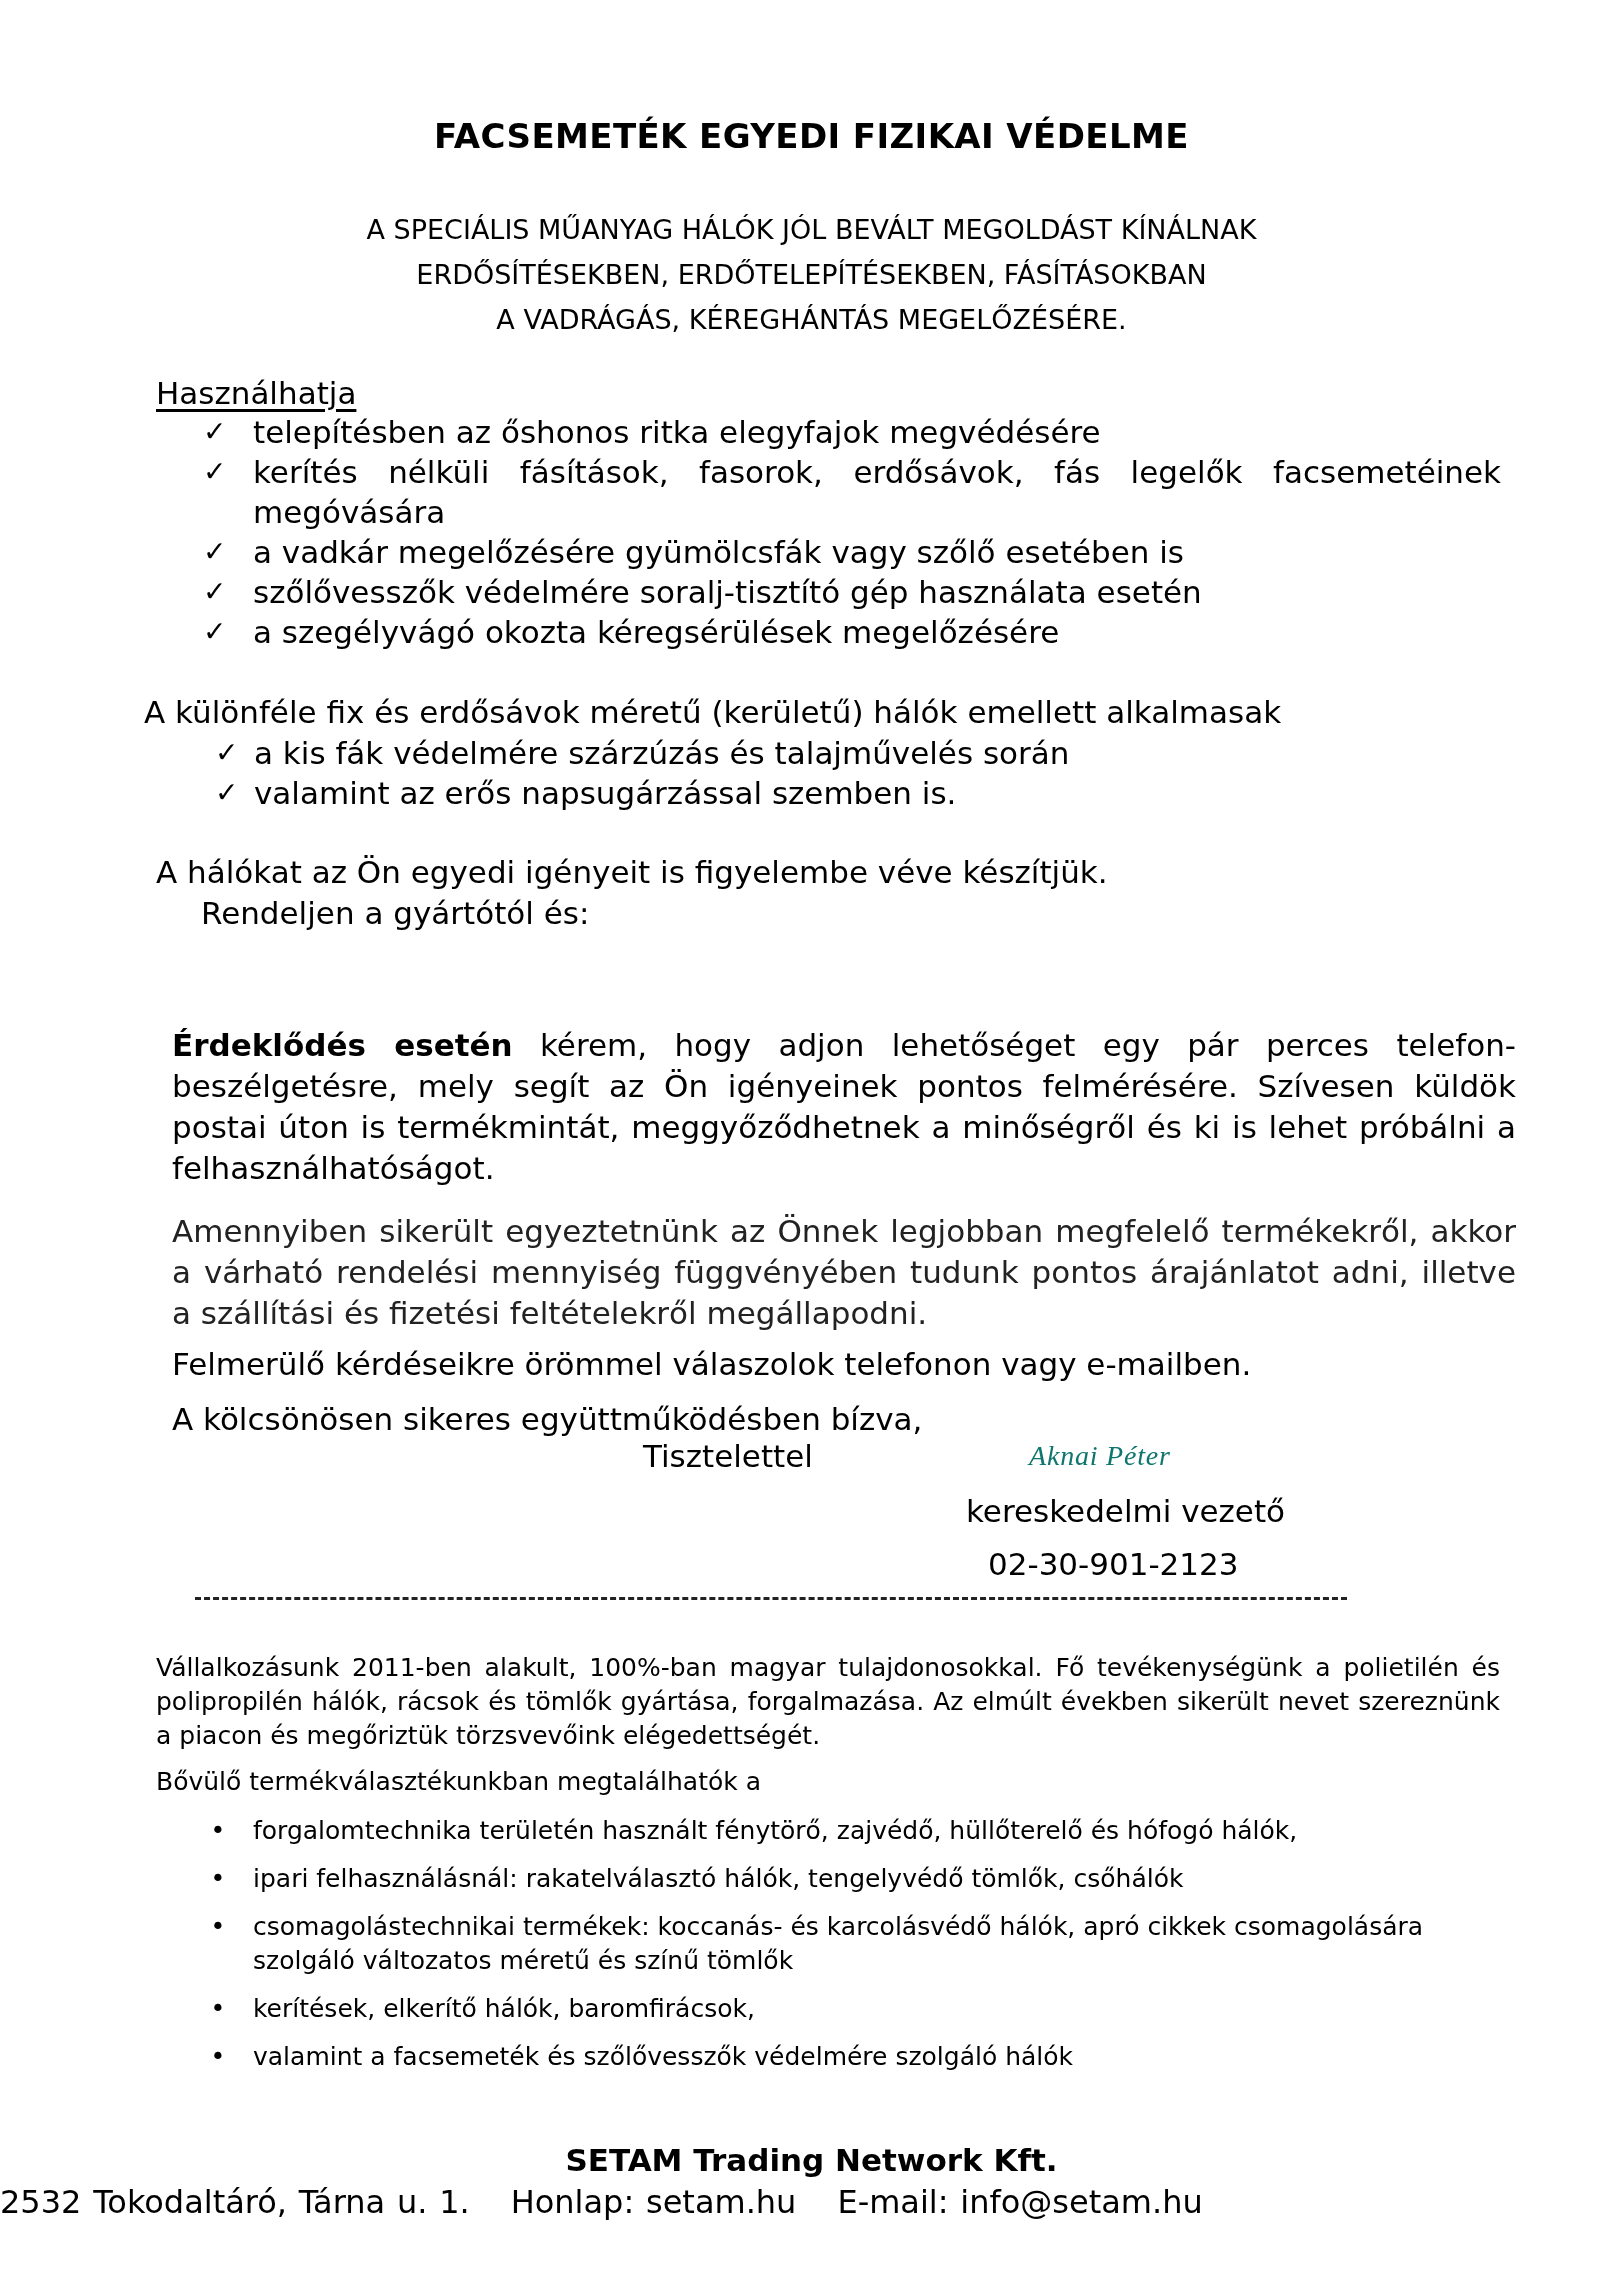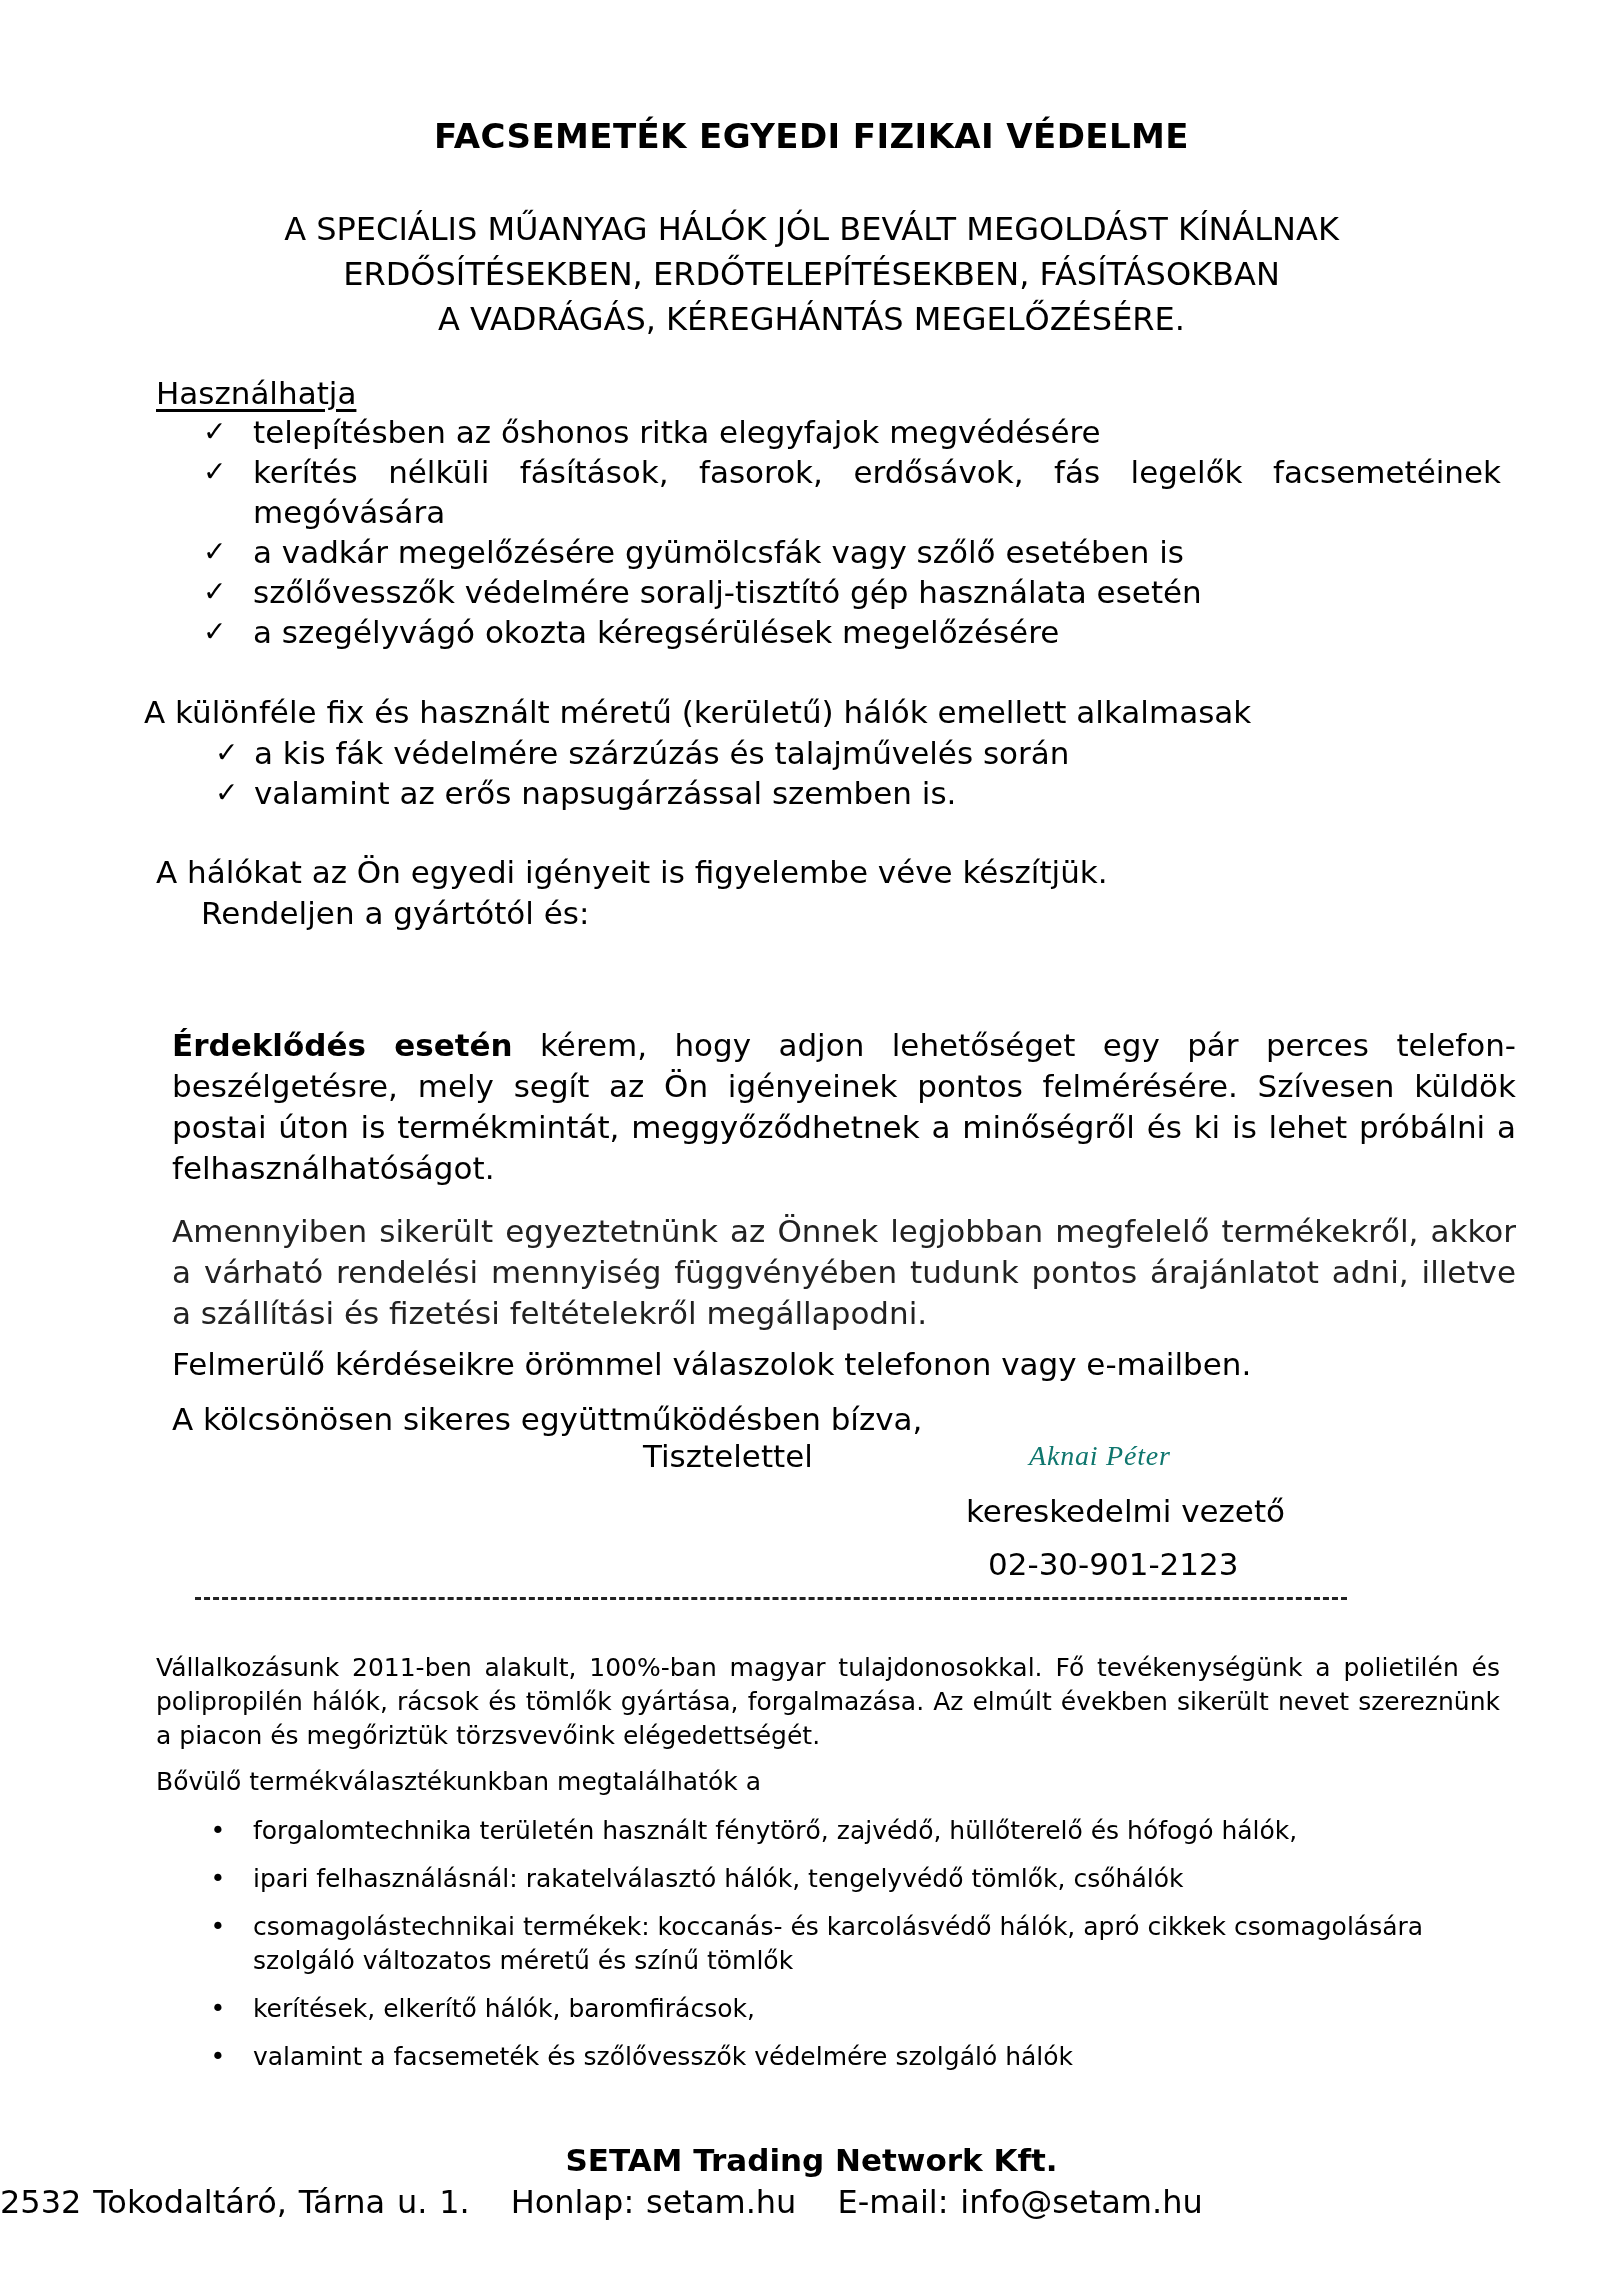"A SPECIÁLIS MŰANYAG HÁLÓK JÓL" .subtitle { font-size: 32px -> 27px }
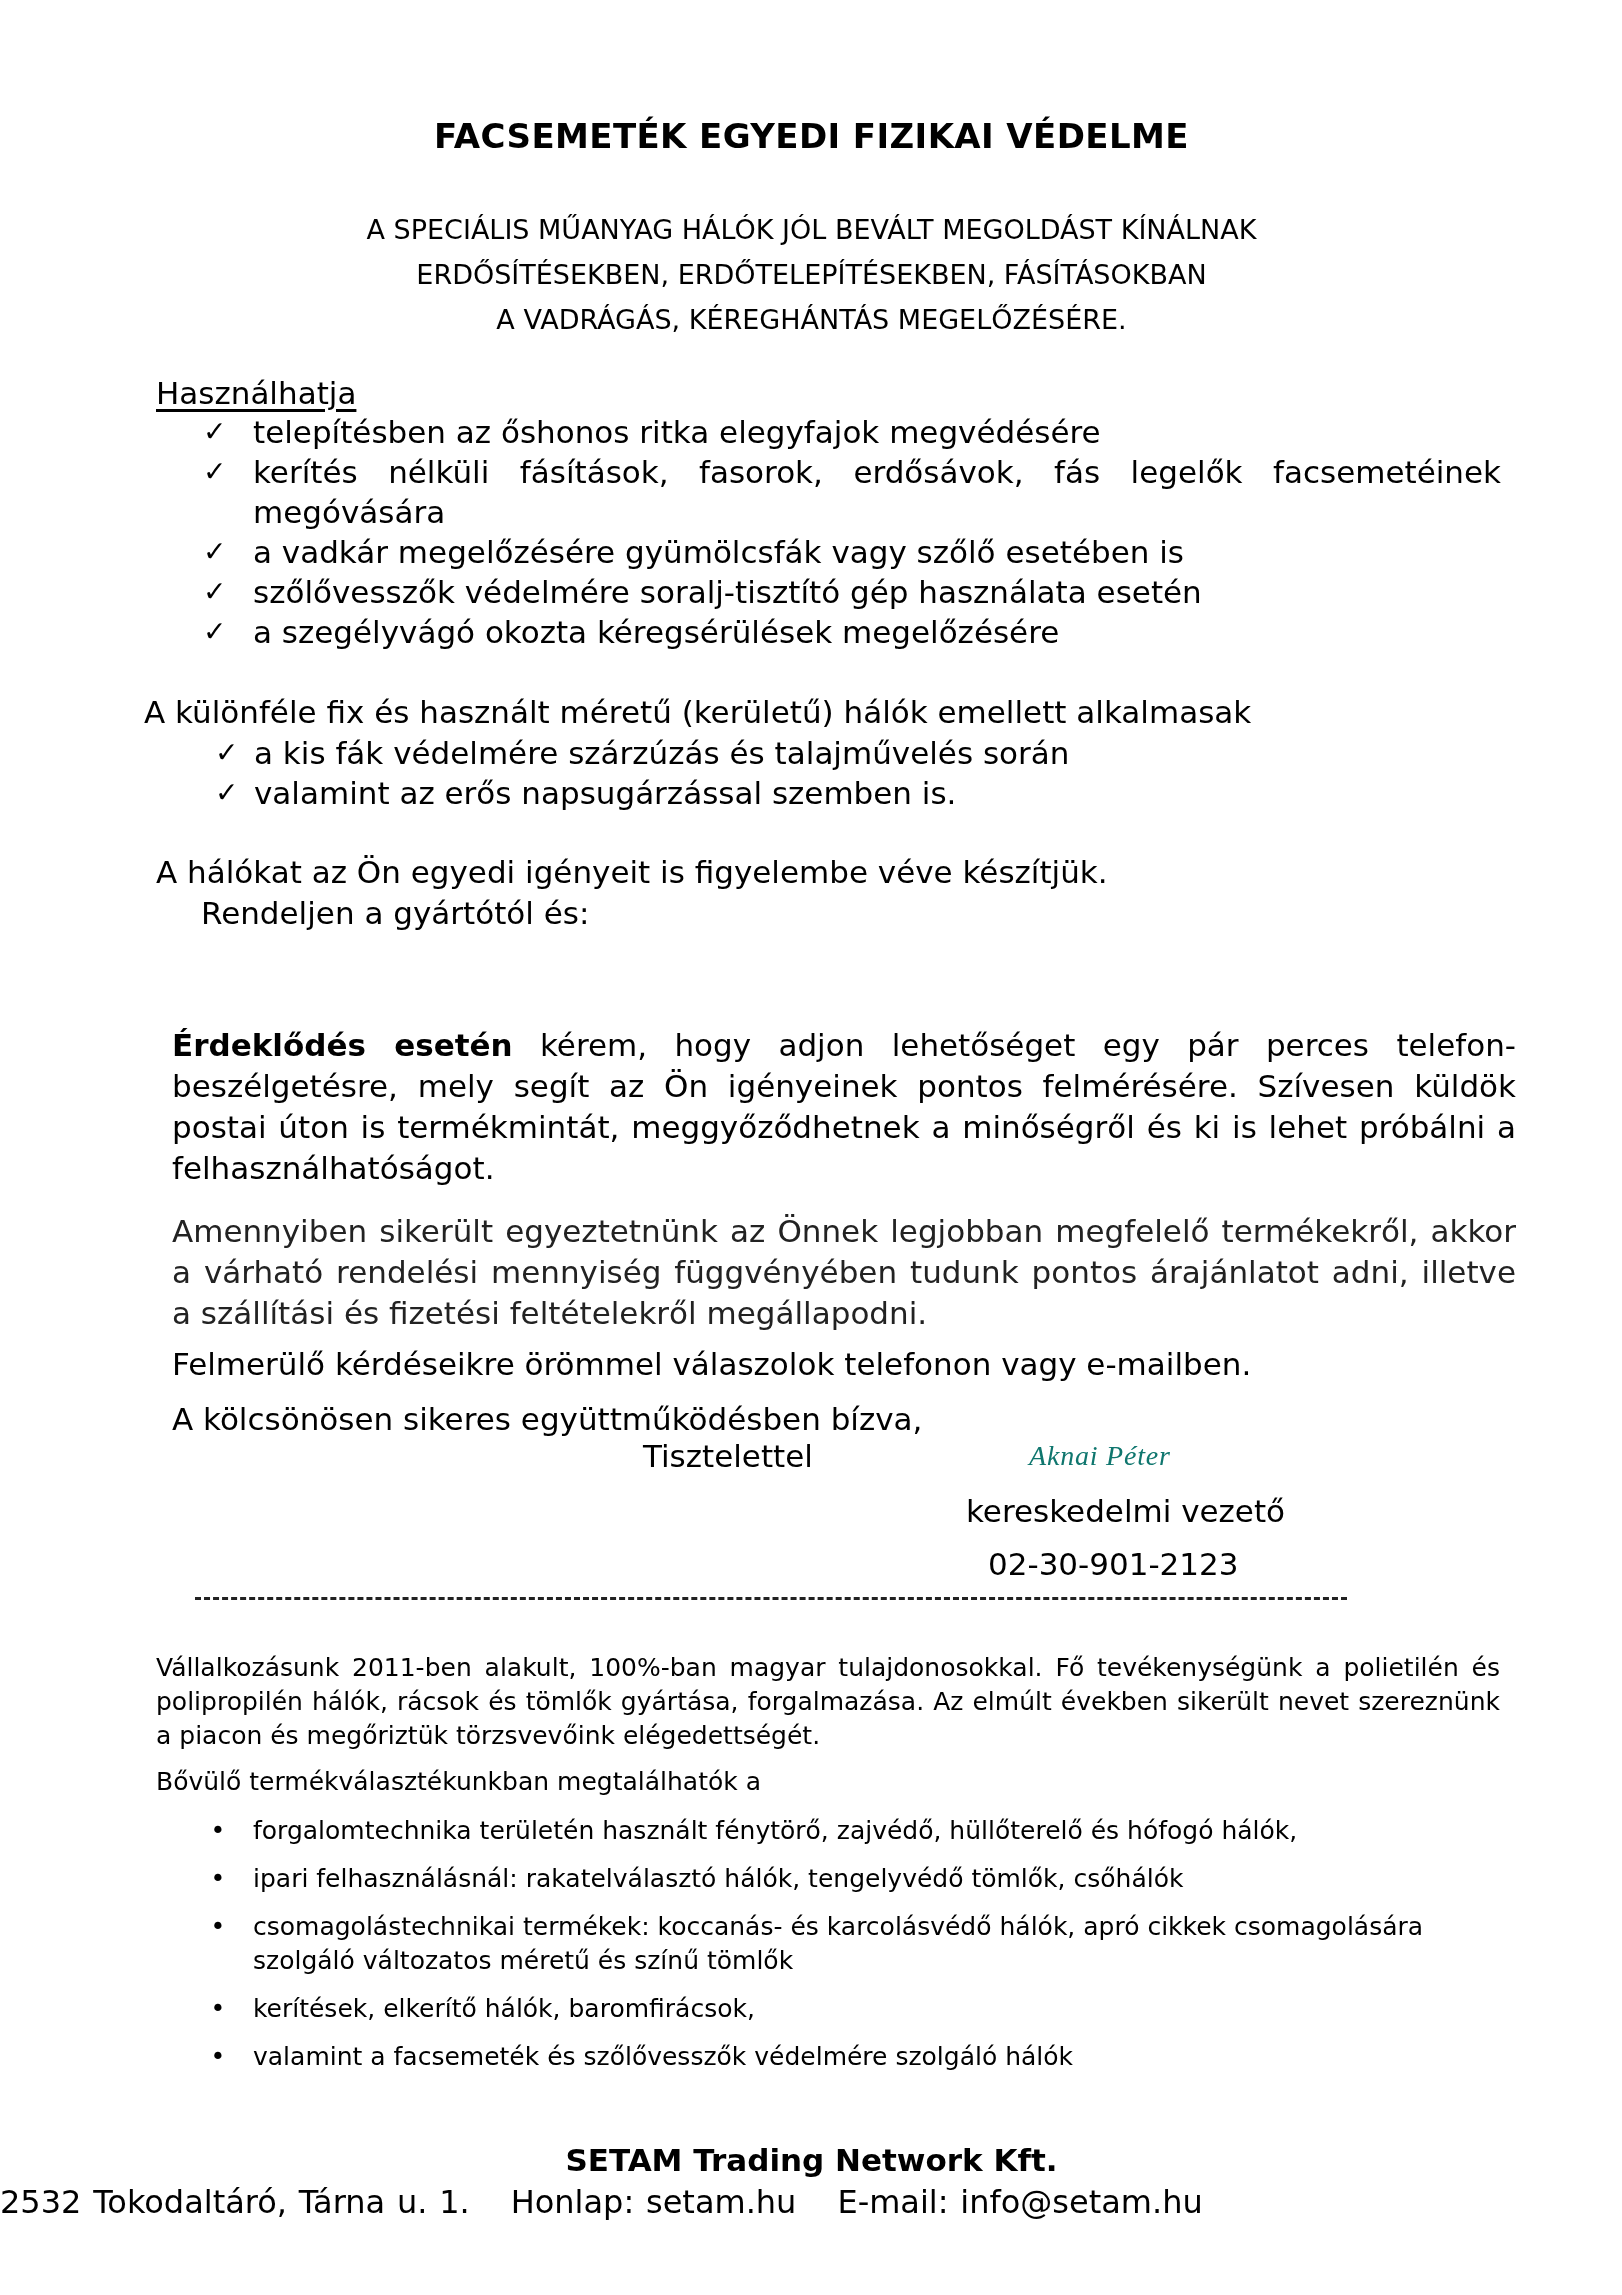"A különféle fix és használt" div.abs { text: használt -> erdősávok }
